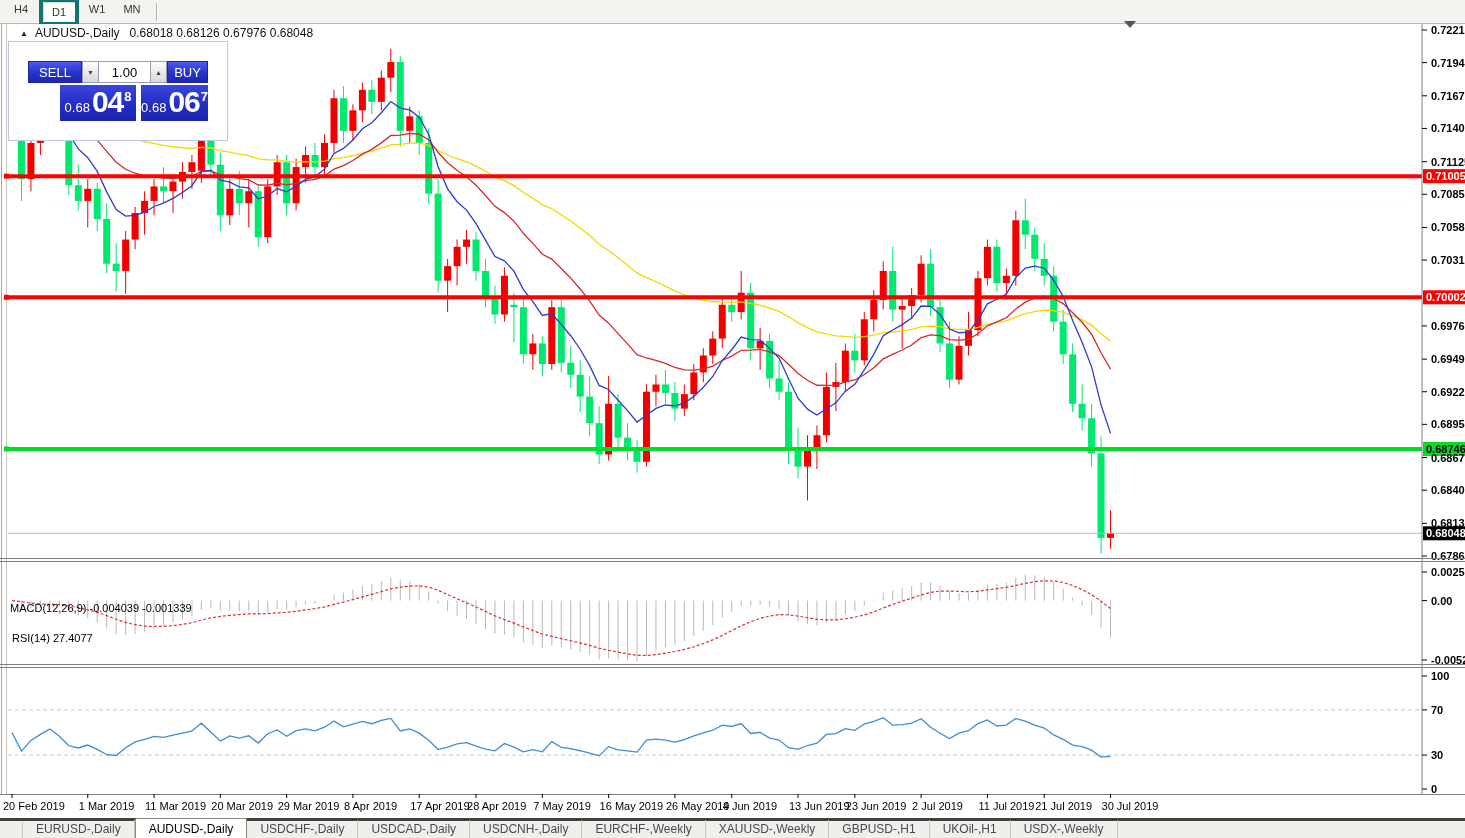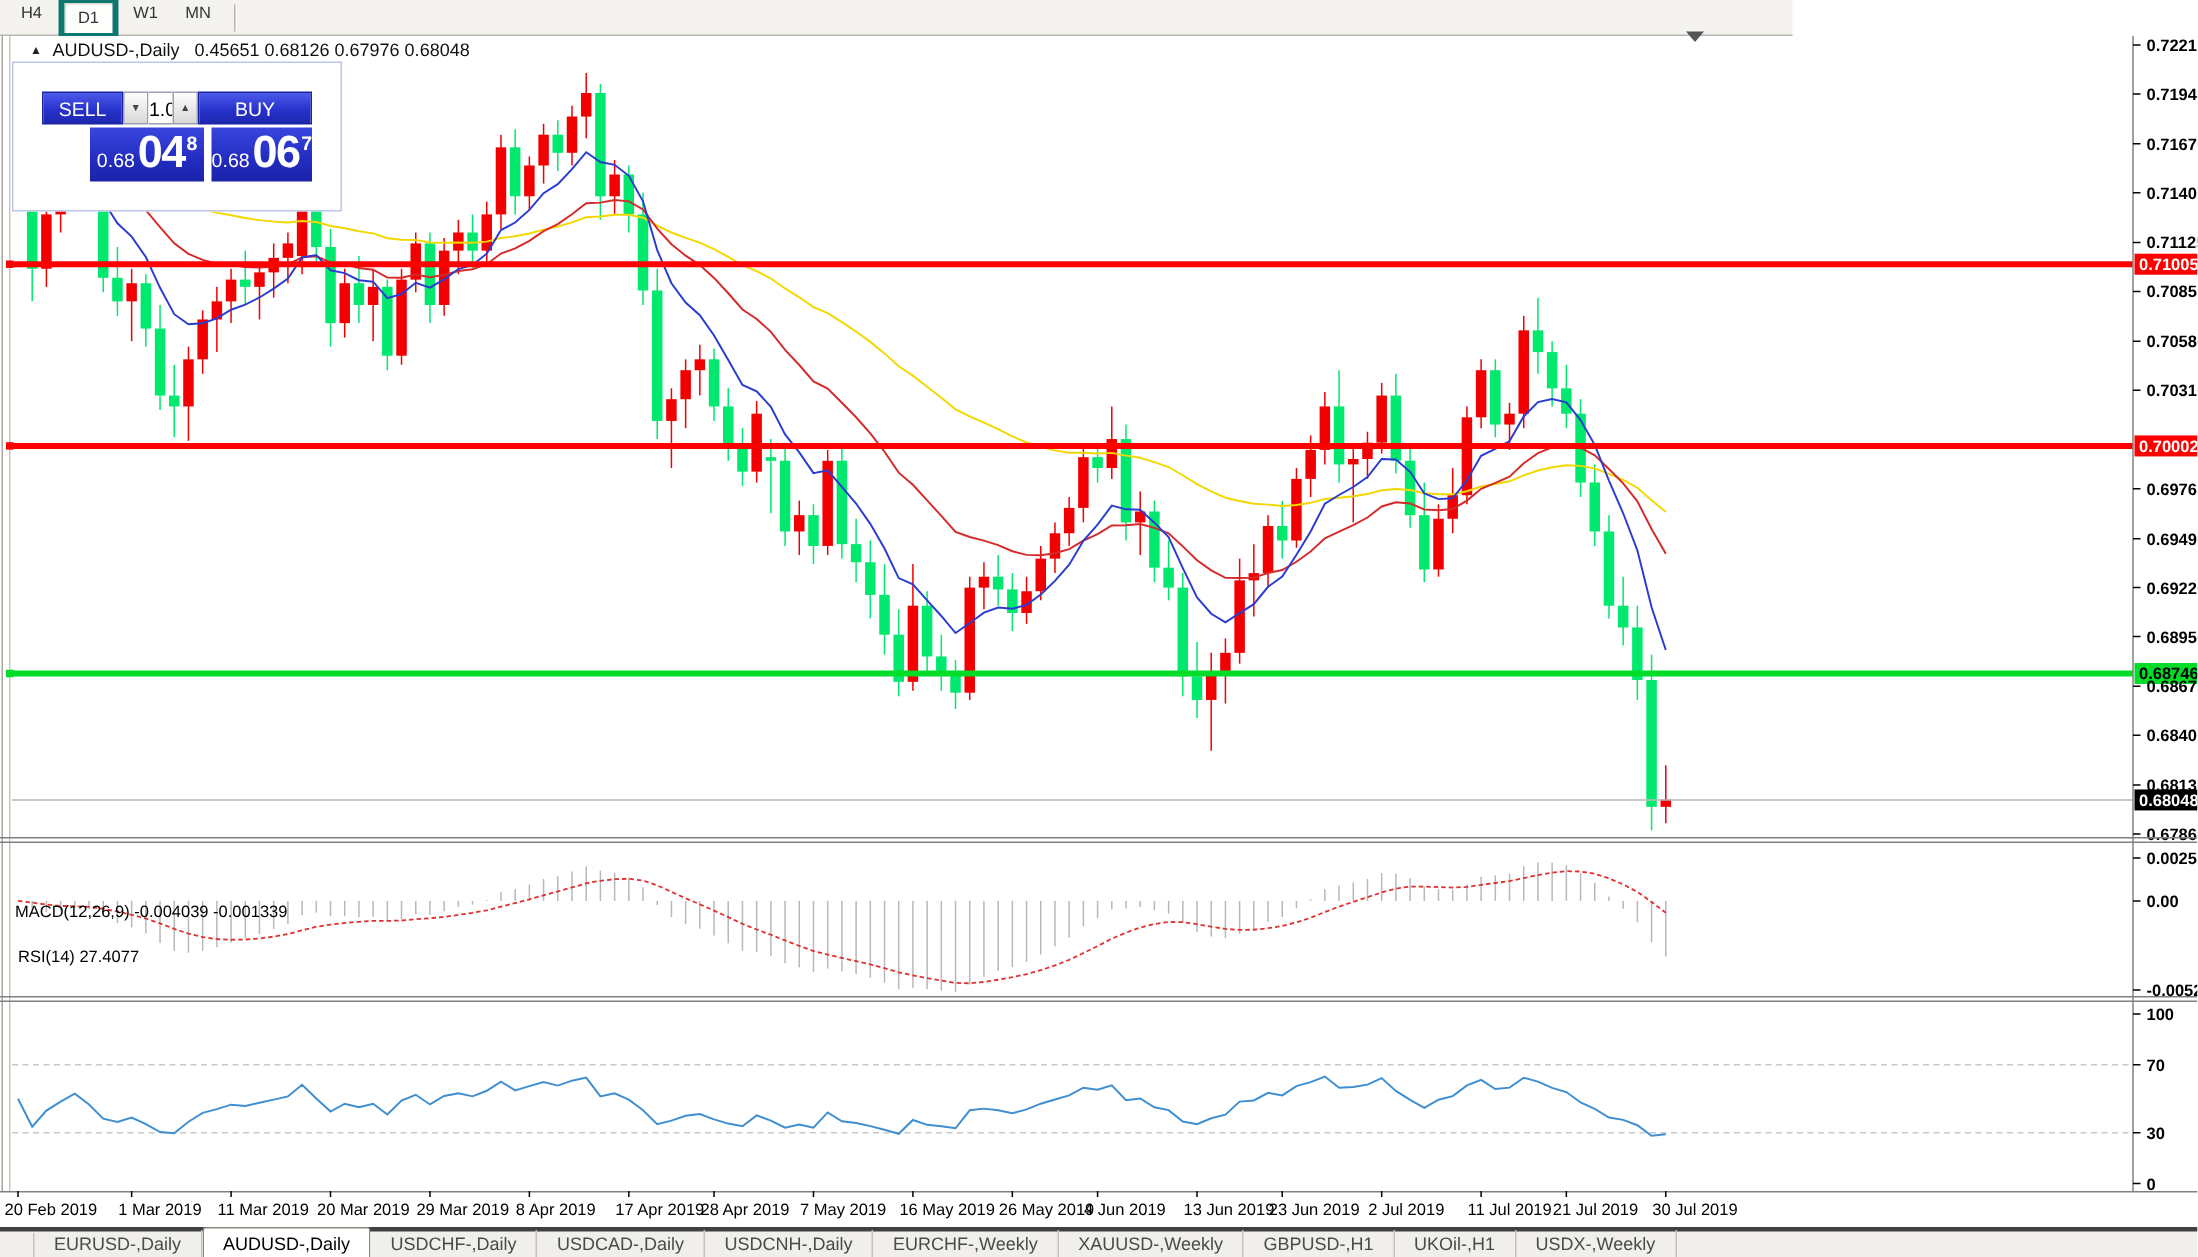"H4" #toolbar { width: 1195px -> 1465px }
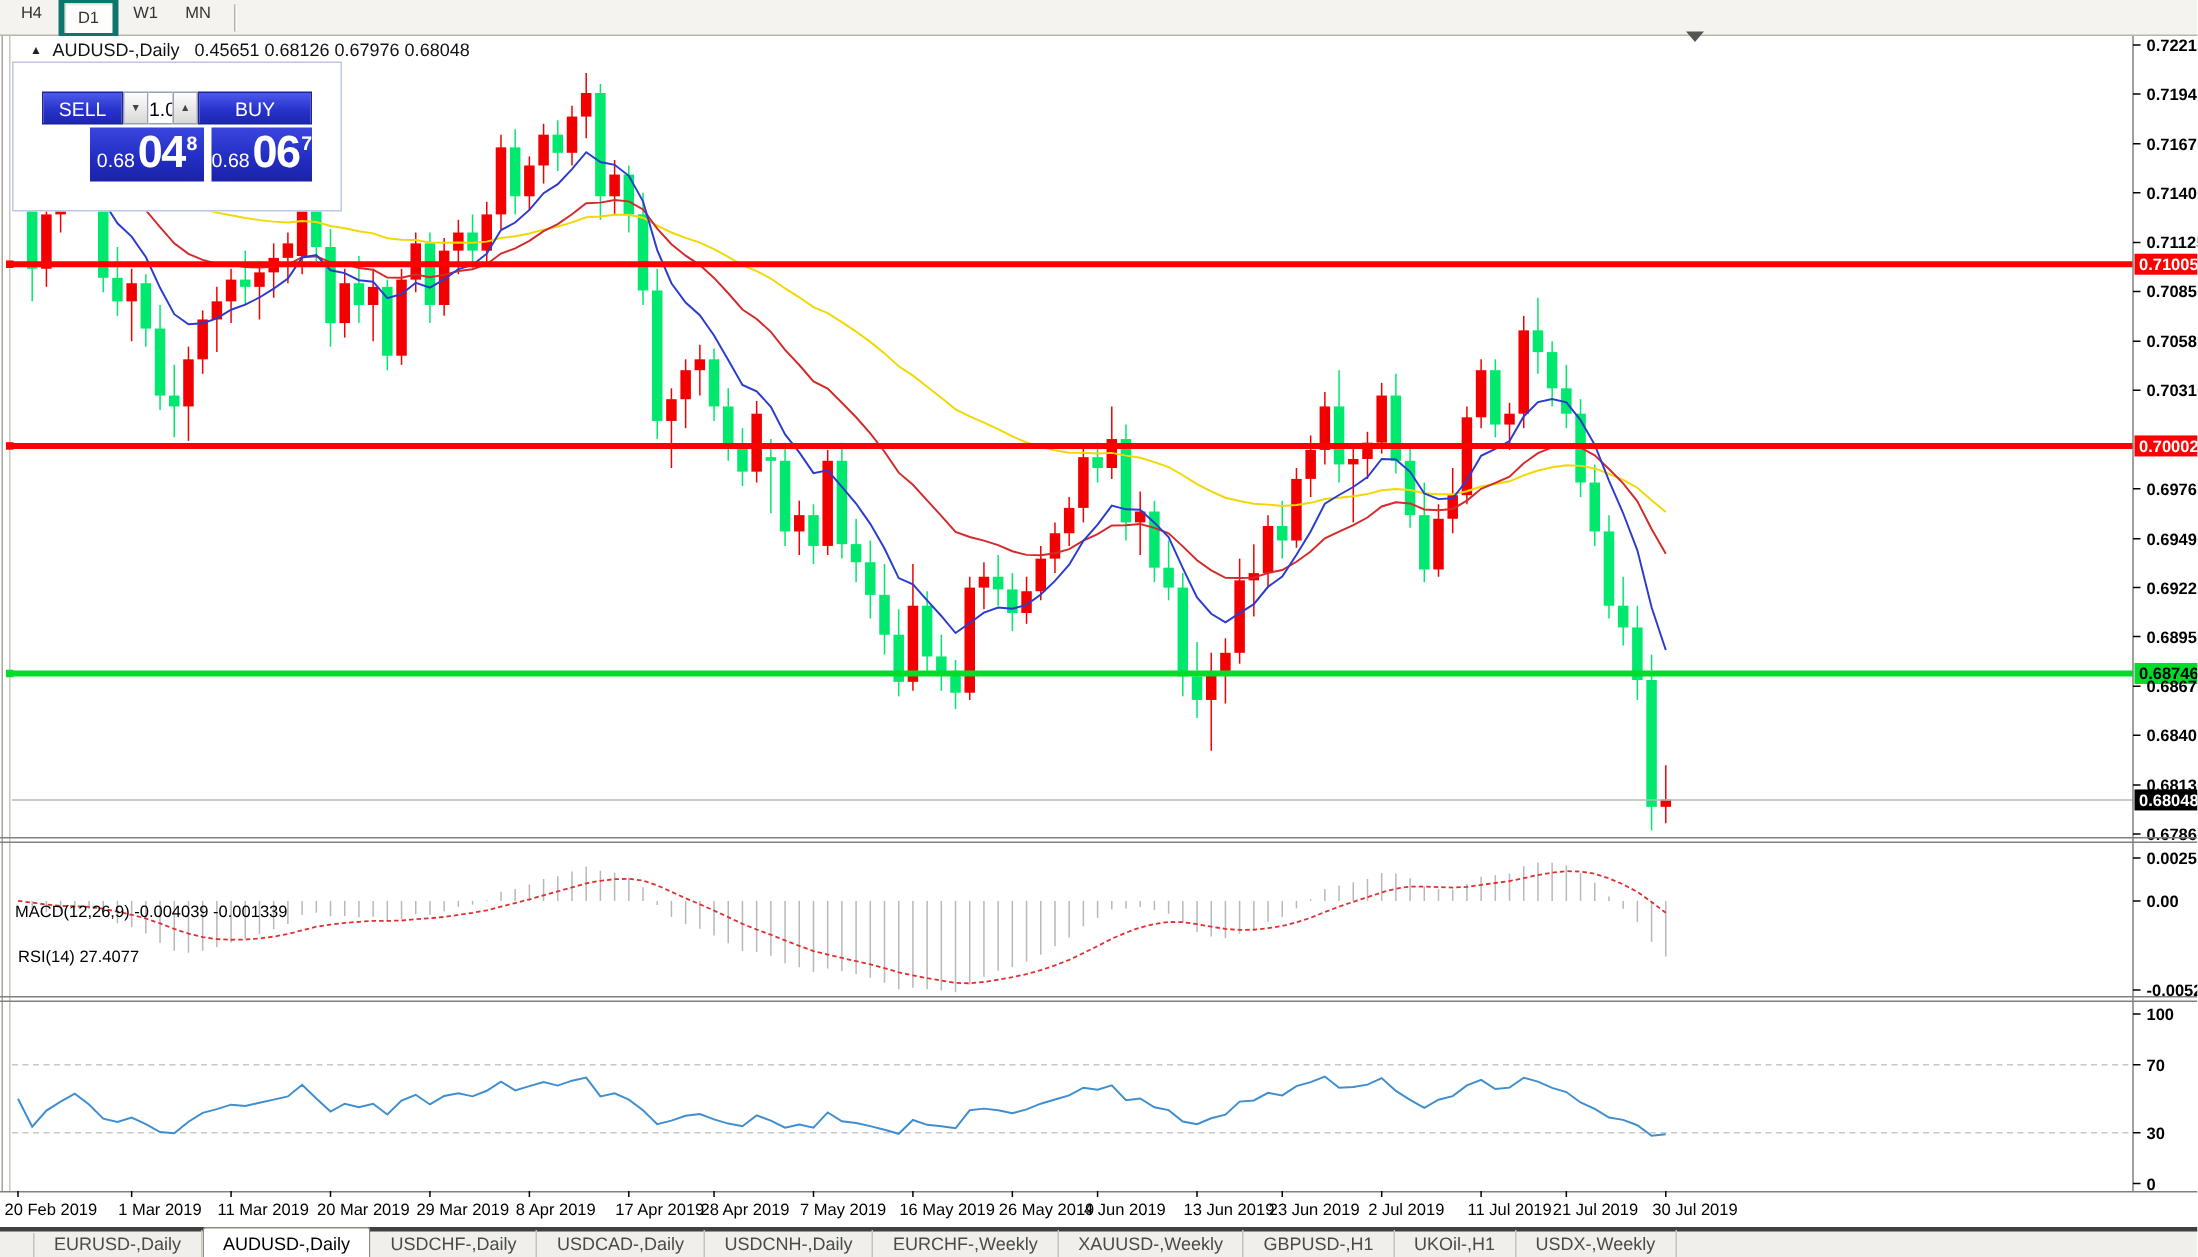"0.45651 0.68126 0.67976 0.68048" span { text: 0.45651 -> 0.68018 }
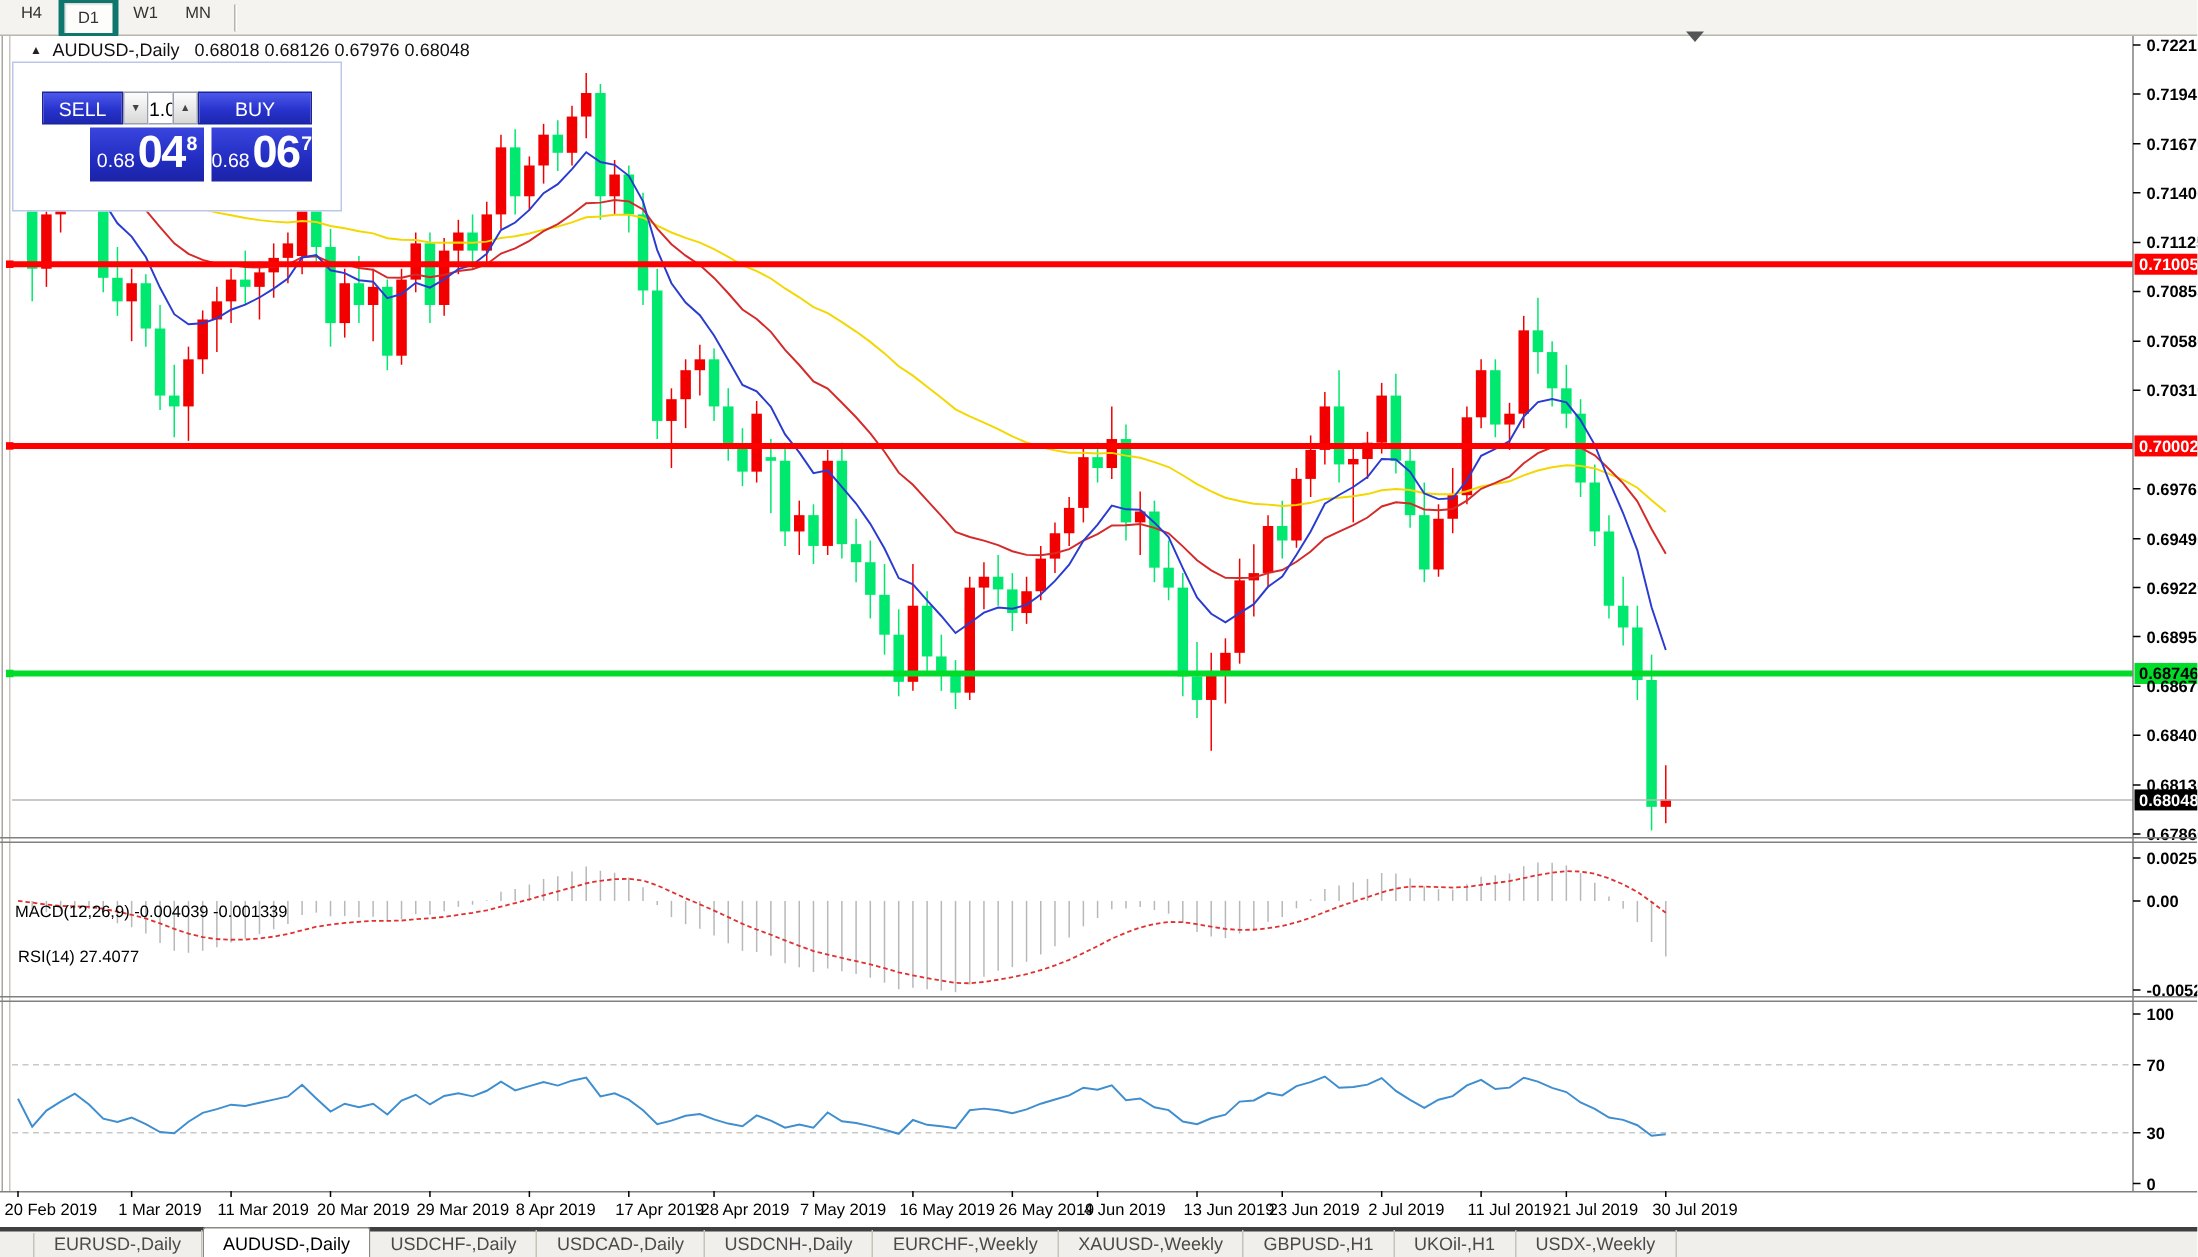"BUY" #buy-btn { width: 76px -> 41px }
